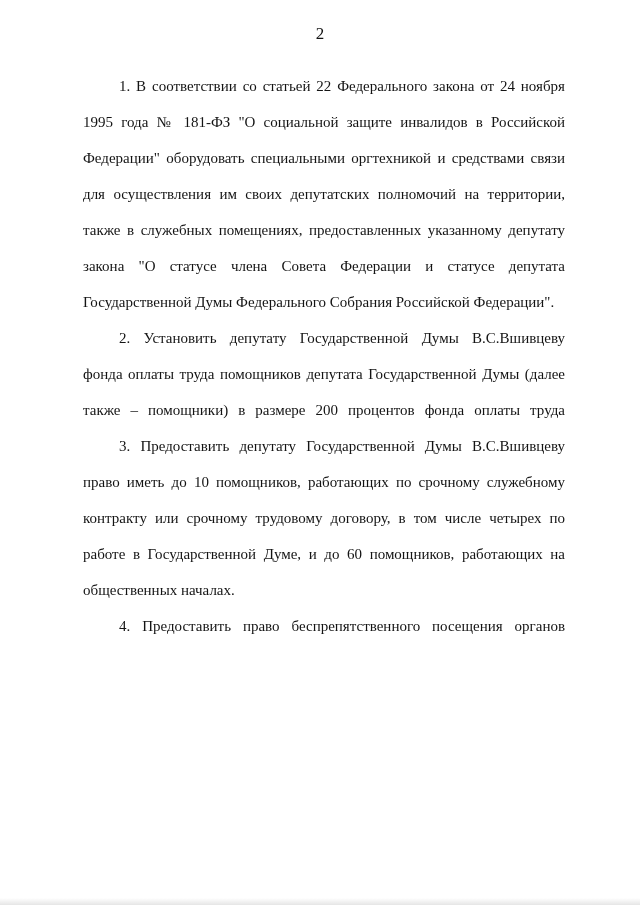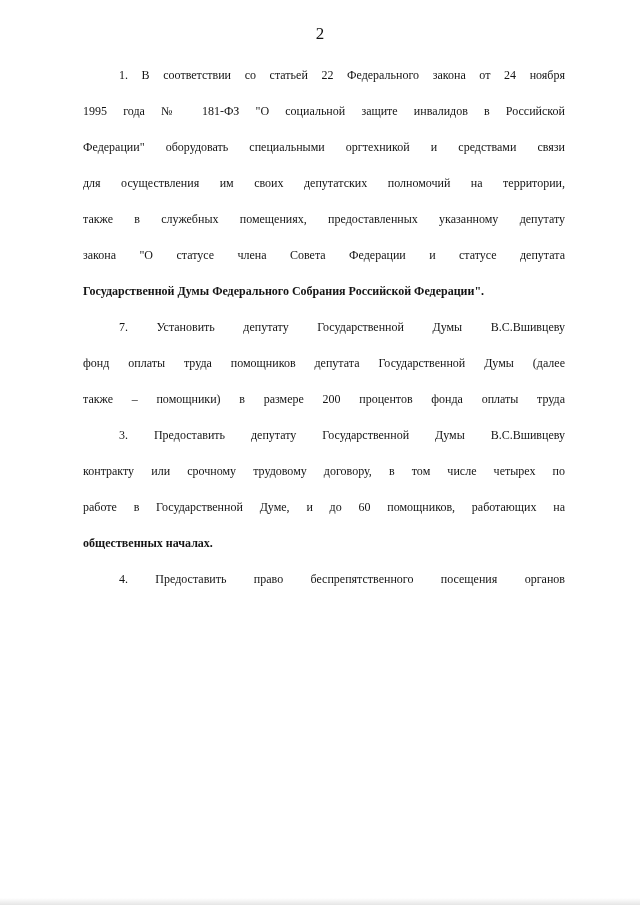"1. В соответствии со статьей" .doc-body { font-size: 12px -> 15px; top: 57px -> 68px }
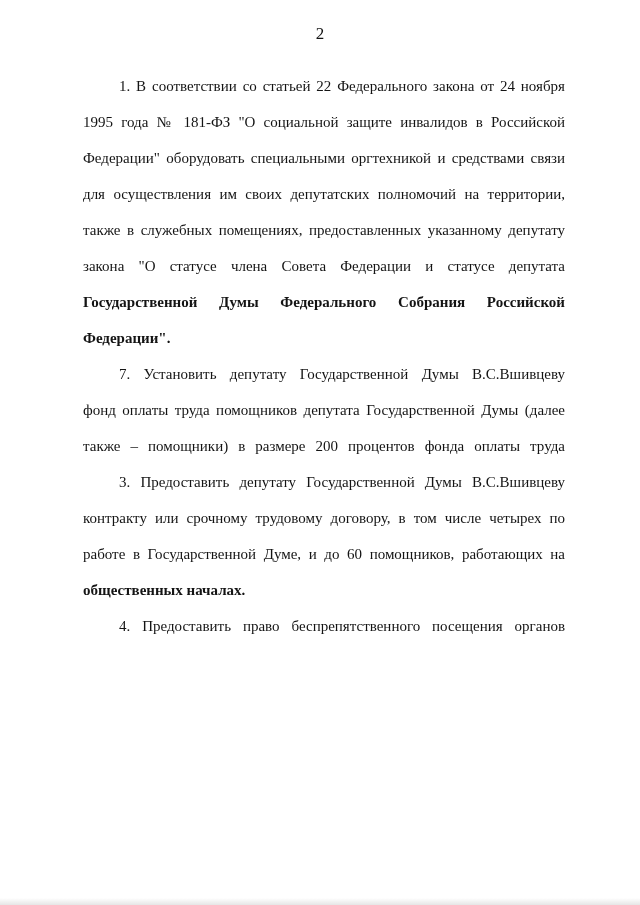"Государственной Думы Федерального" .line.endline { font-weight: bold -> none }
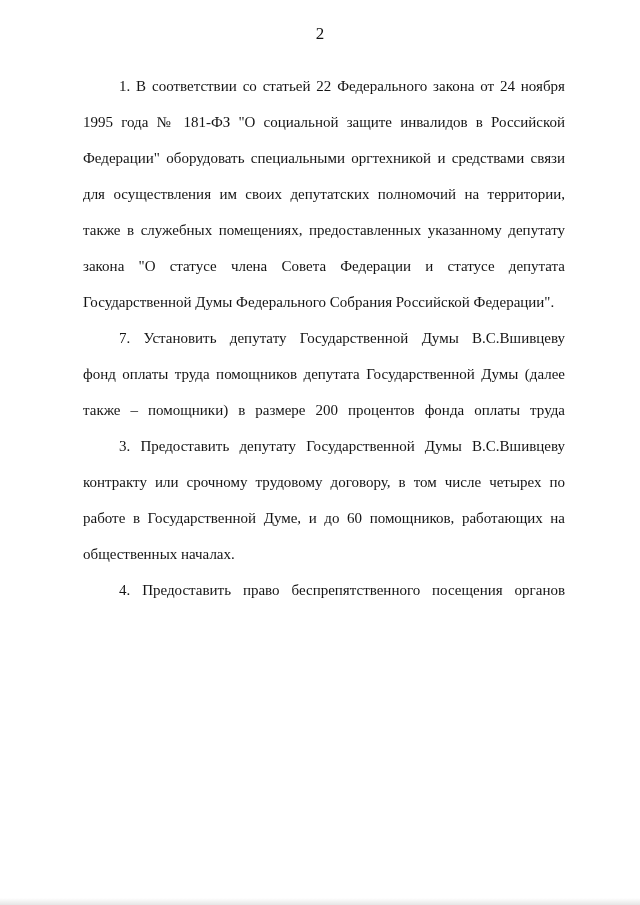"7. Установить депутату Государственной" div.line { text: 7 -> 2 }
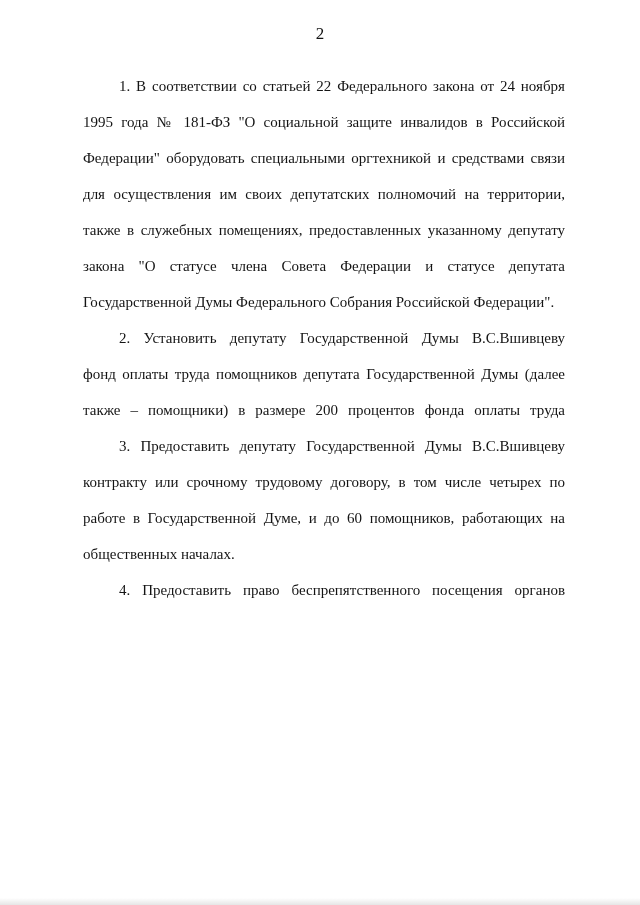"фонд оплаты труда помощников депутата" div.line { text: фонд -> фонда }
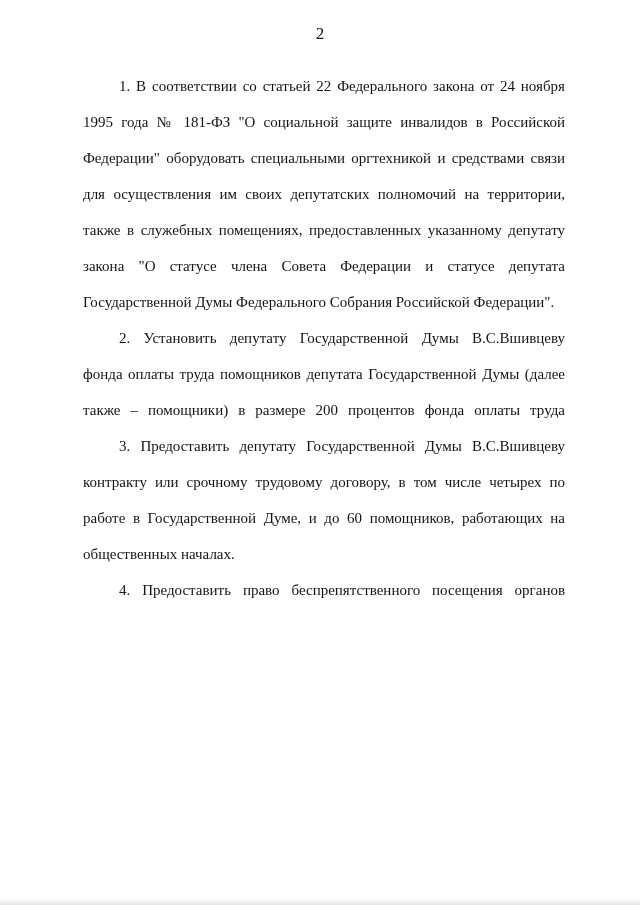"право иметь до 10 помощников," div.line { html: none -> <div>право иметь до 10 помощников, работающих по срочному служебному</div> }
